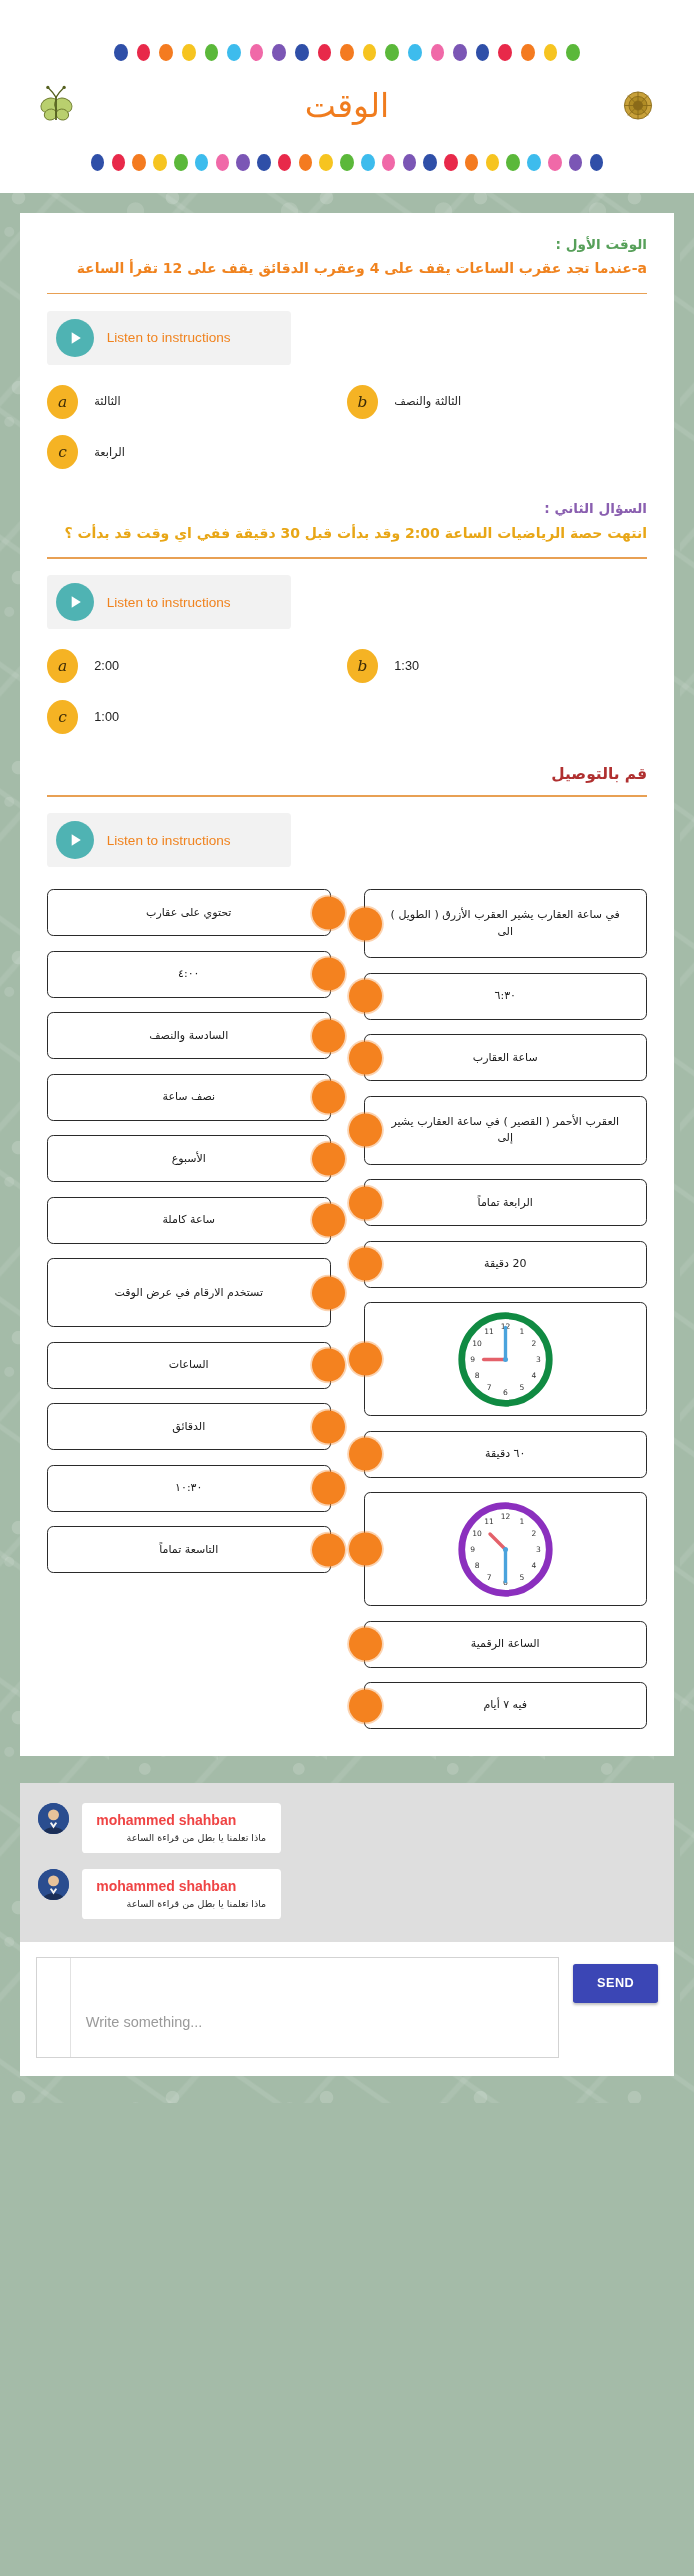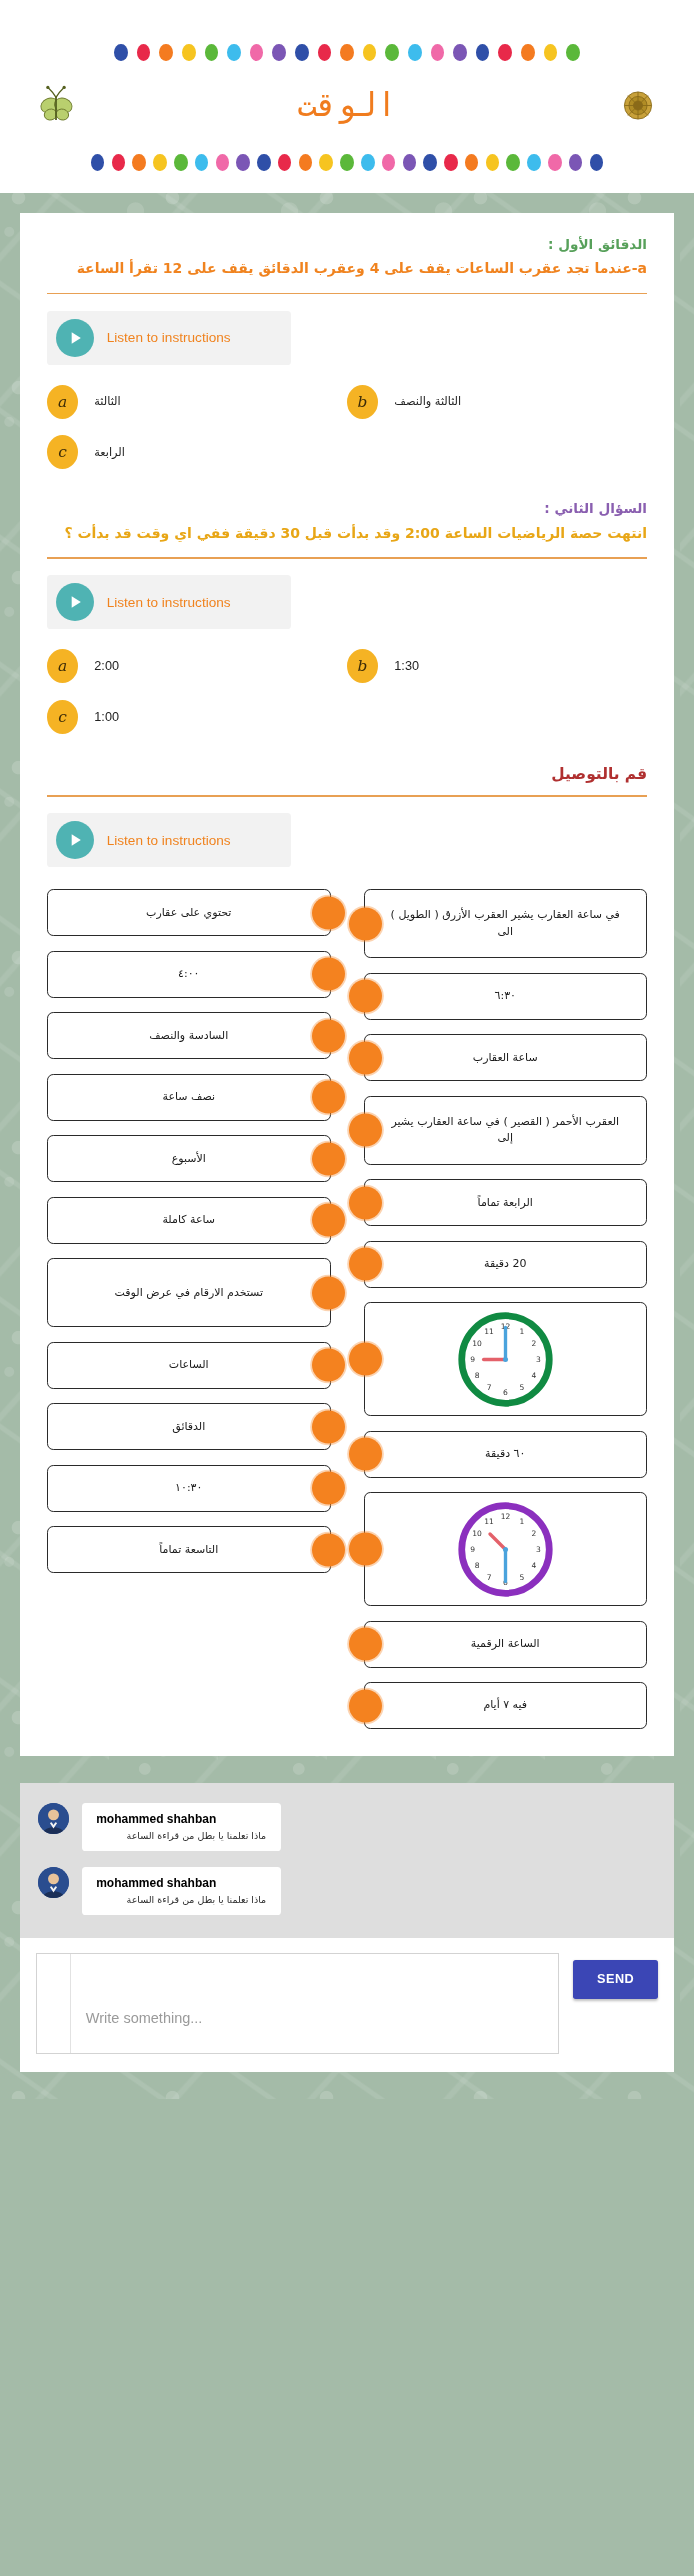"الوقت" .page-title { font-family: Liberation Mono, monospace -> Liberation Sans, sans-serif }
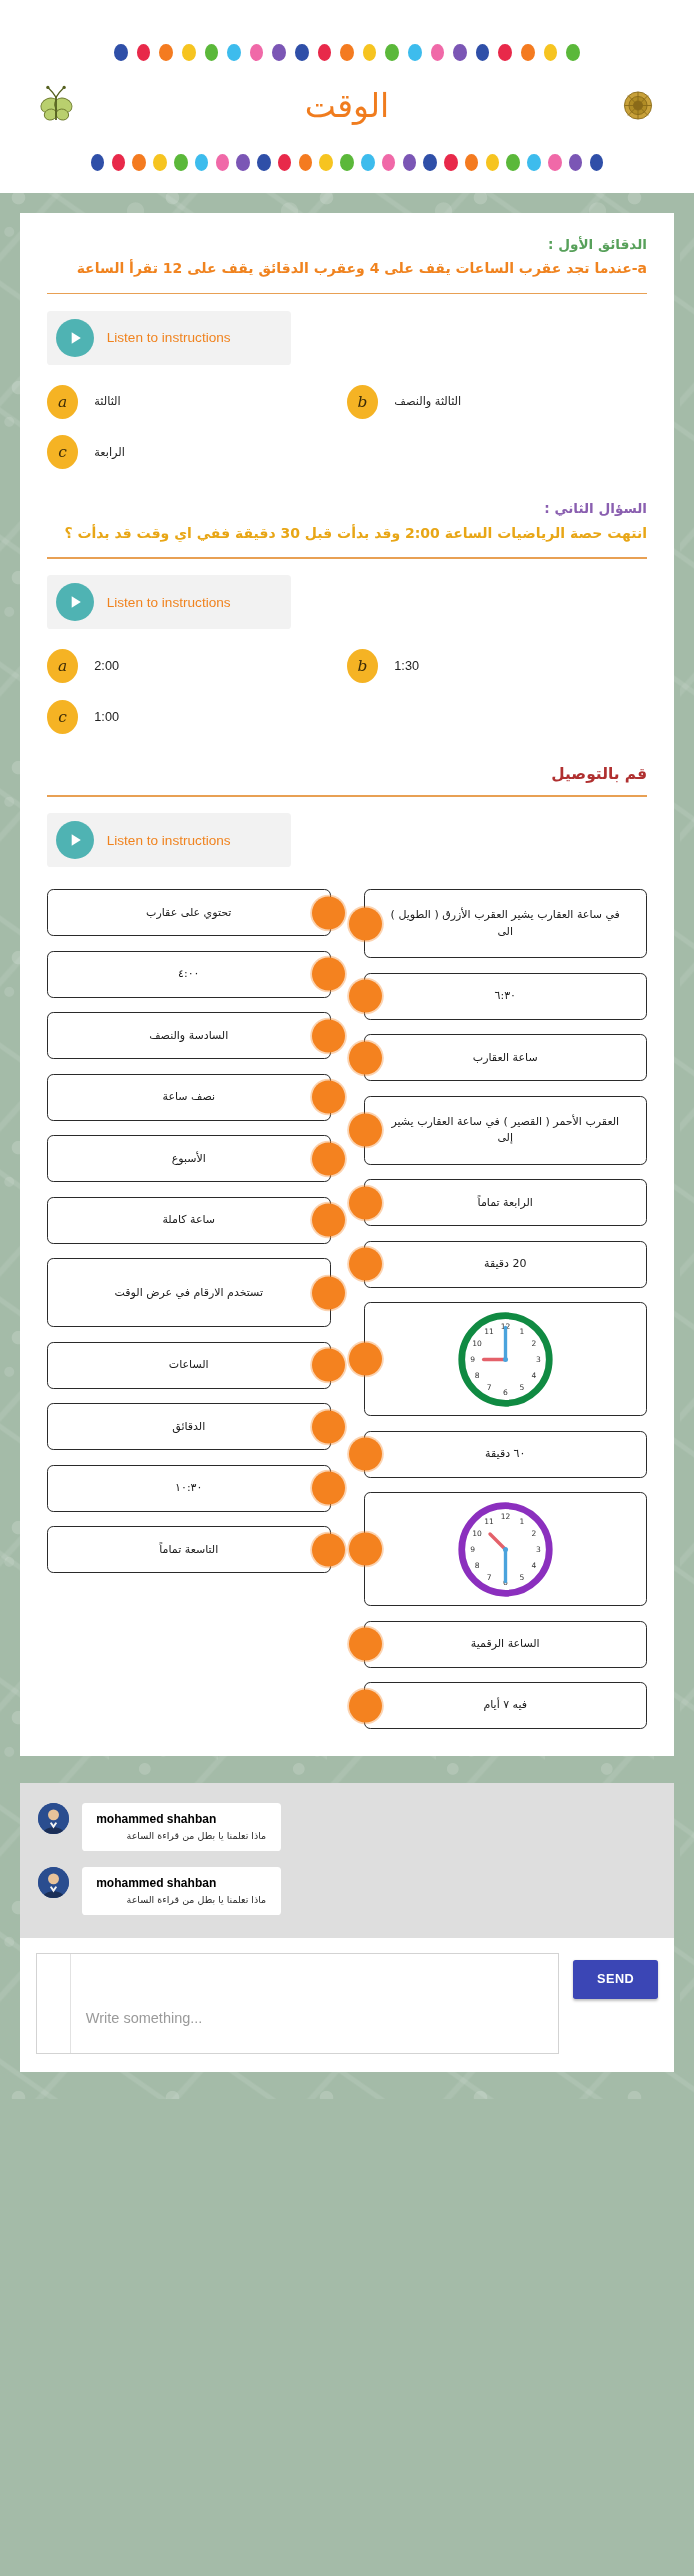"الدقائق الأول :" div.q-label { text: الدقائق -> الوقت }
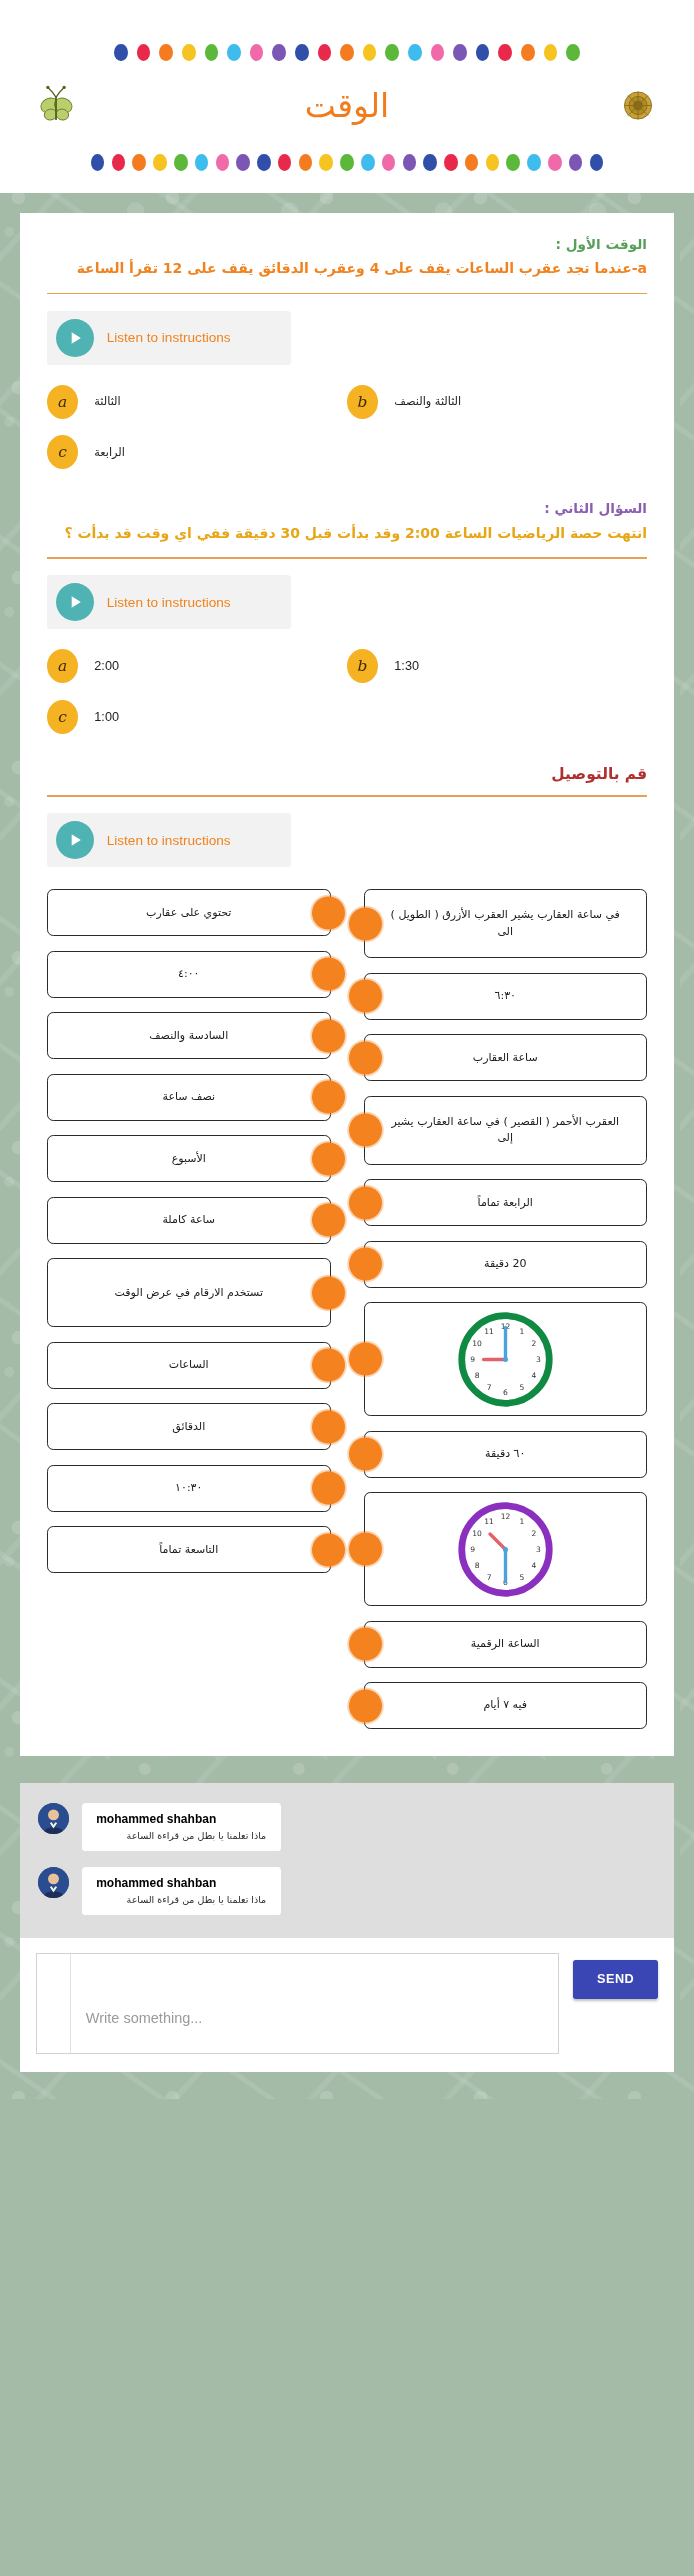"mohammed shahban" .comment-author { color: #000000 -> #ef4444; font-size: 12px -> 14px }
